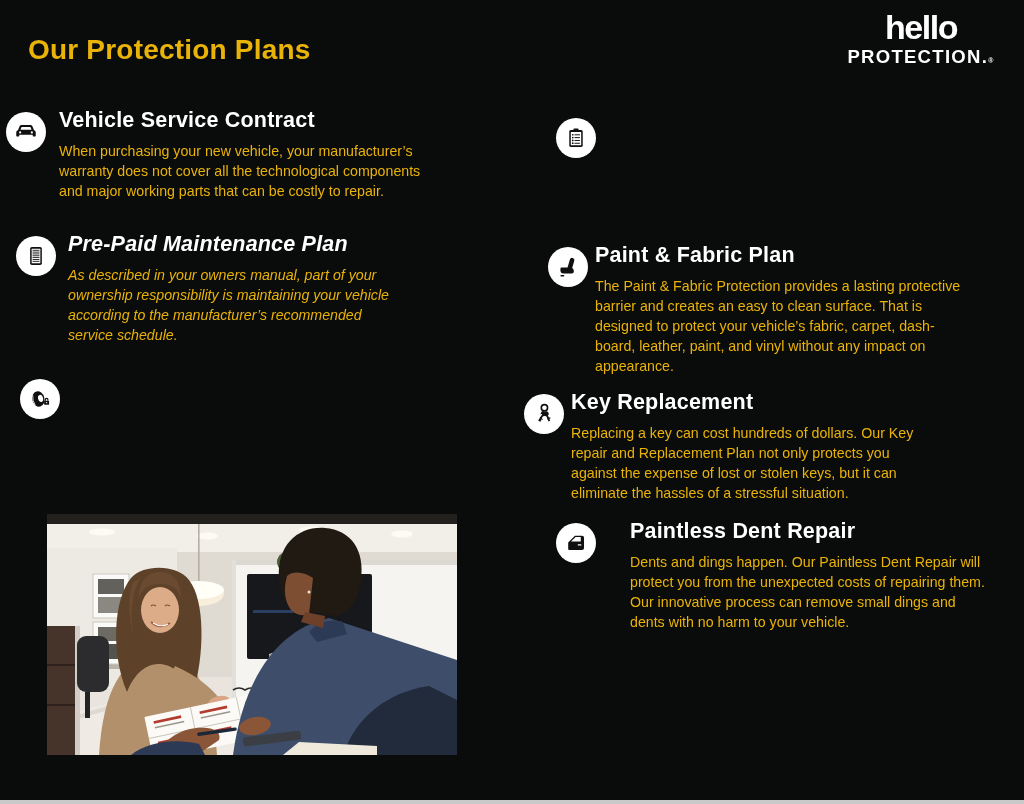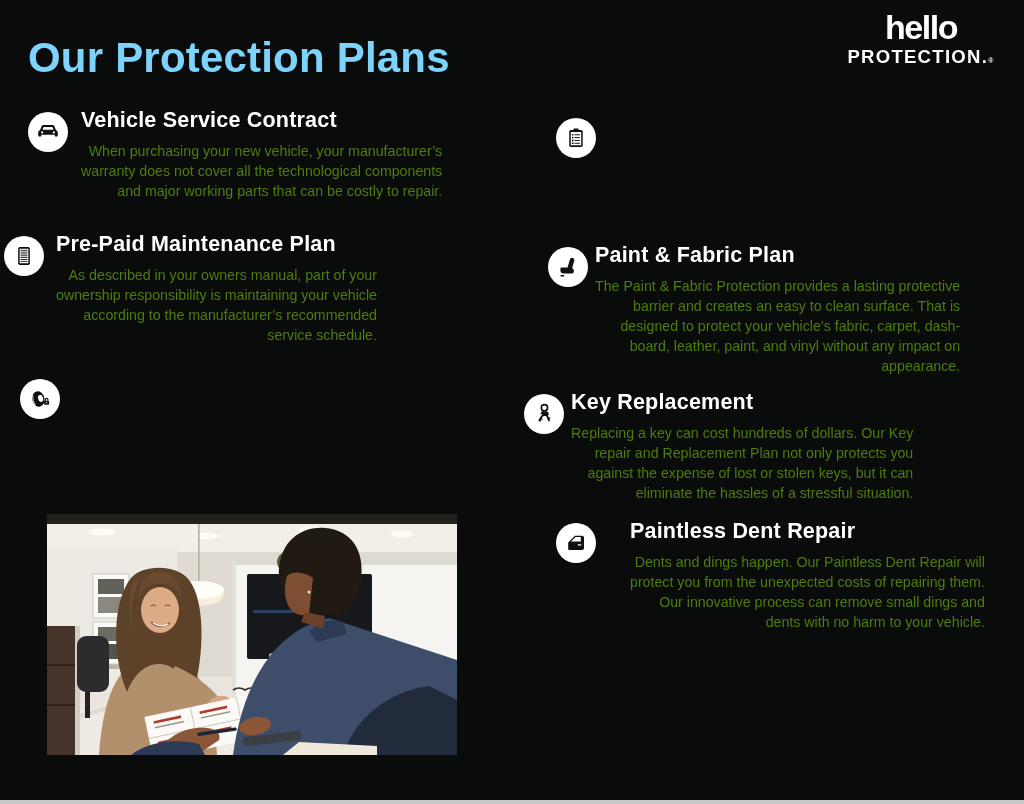"Our Protection Plans" .page-title { color: #7dd3fc -> #eab308; font-size: 42px -> 28px }
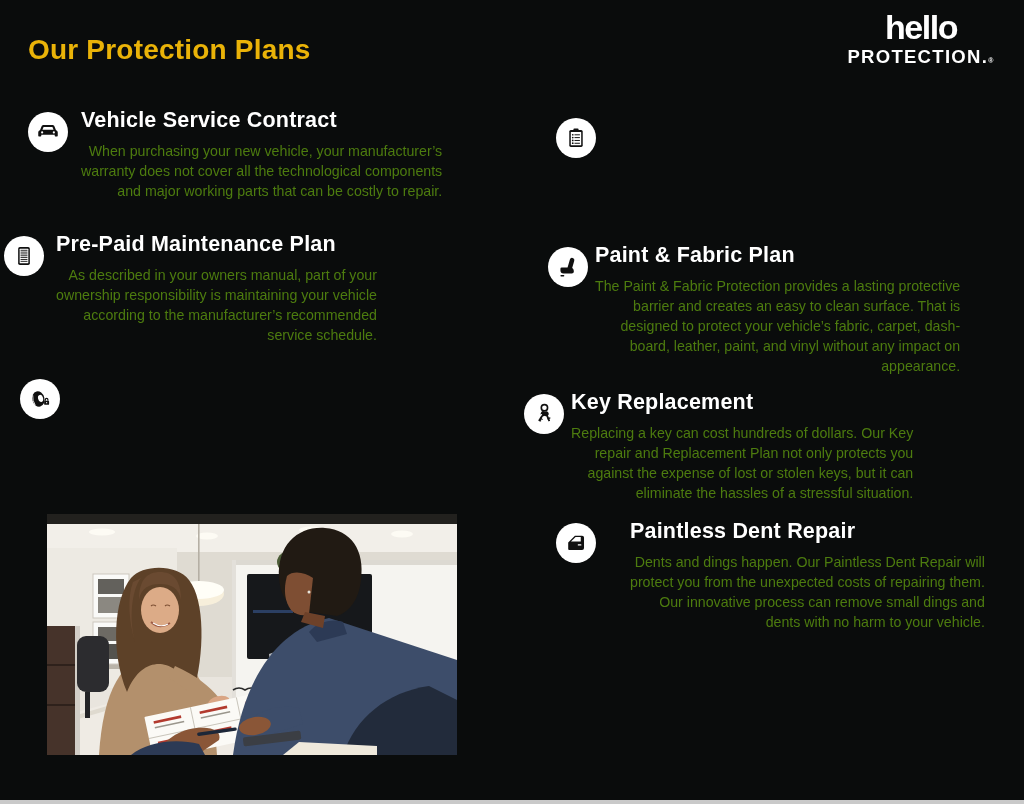"Vehicle Service Contract" .p0 { left: 28px -> 6px }
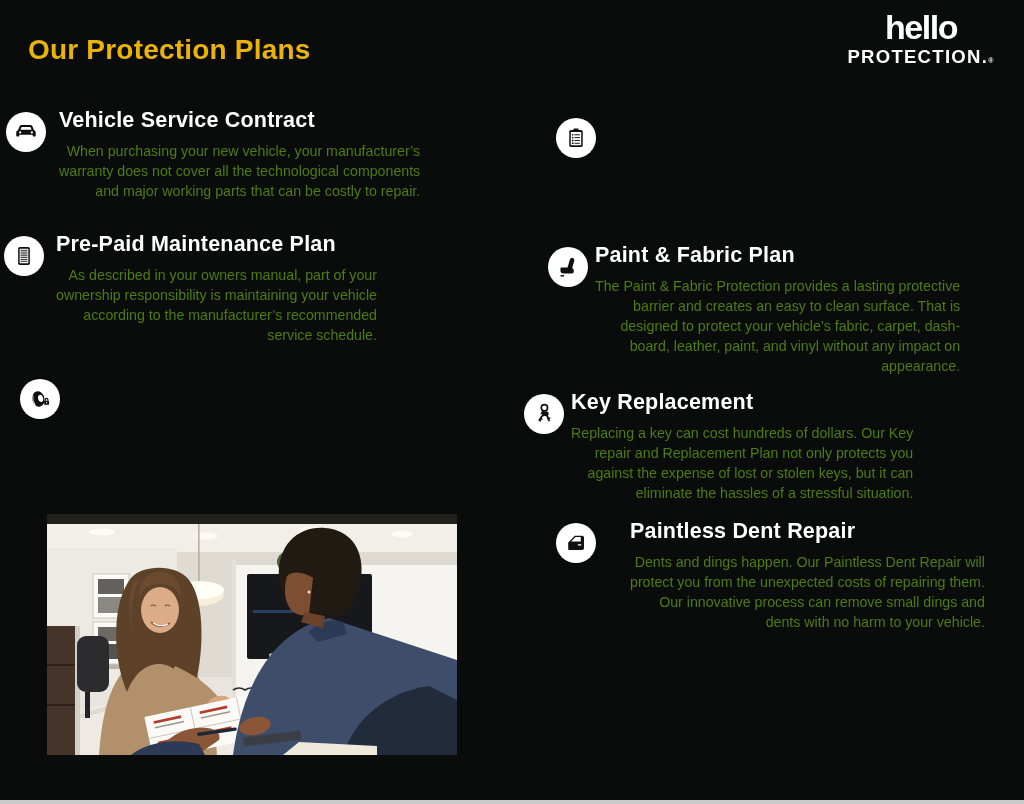"When purchasing your new vehicle," .plan .desc { color: #4d7c0f -> #eab308; text-align: right -> none }
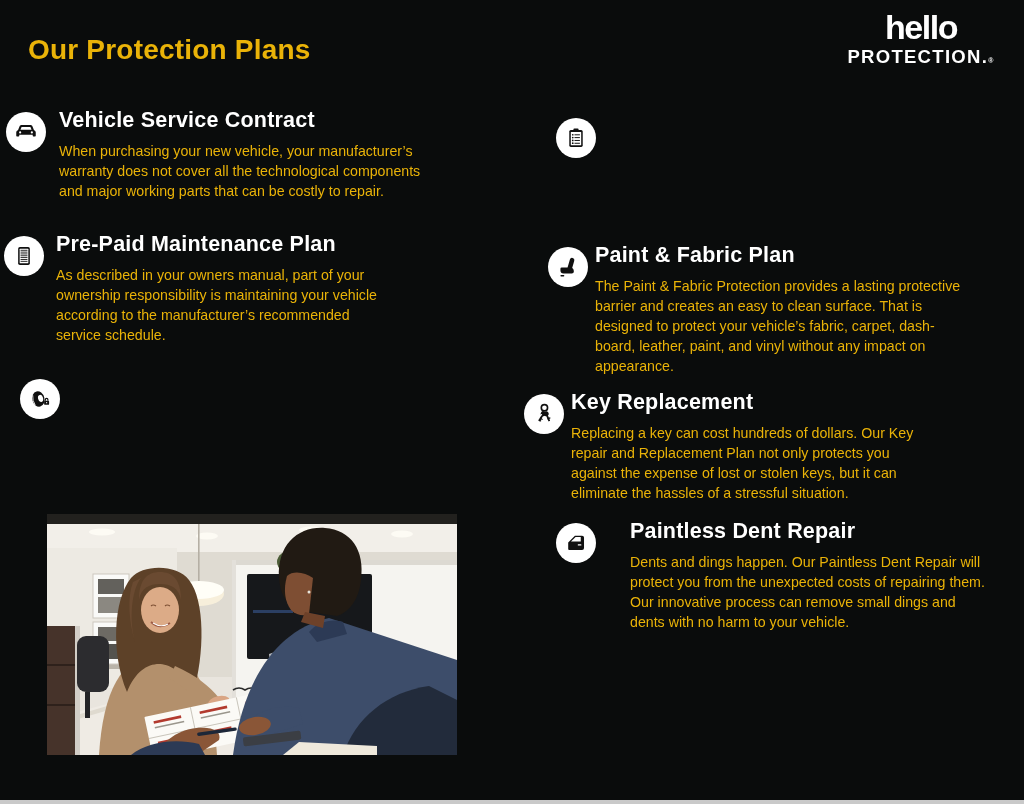"Pre-Paid Maintenance Plan" .p1 { font-style: none -> italic; left: 4px -> 16px }
